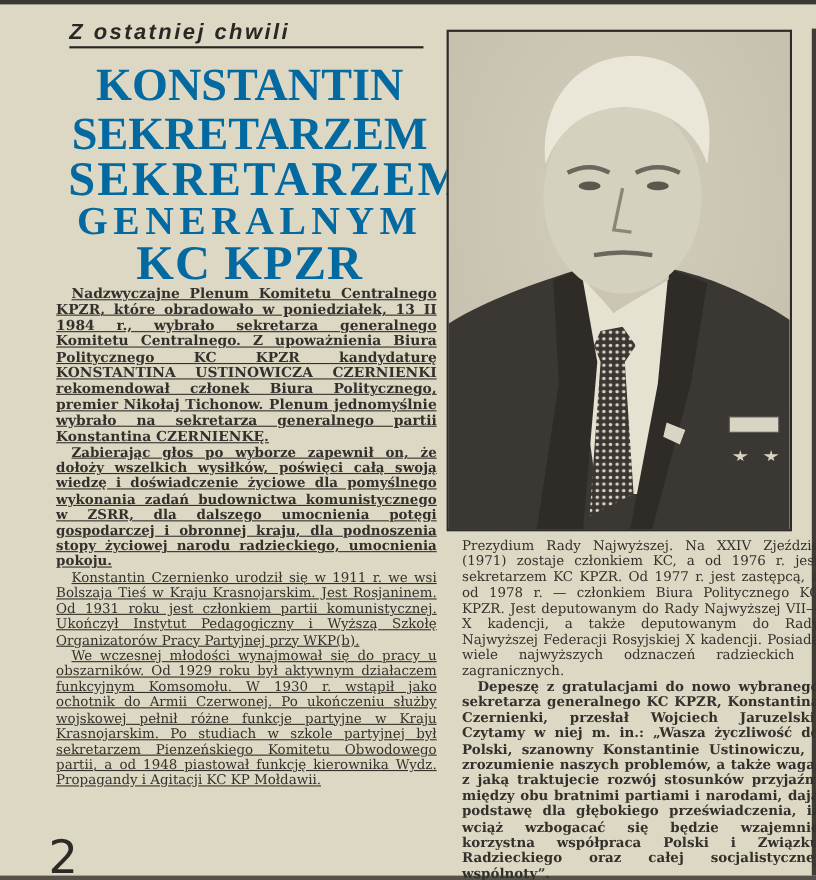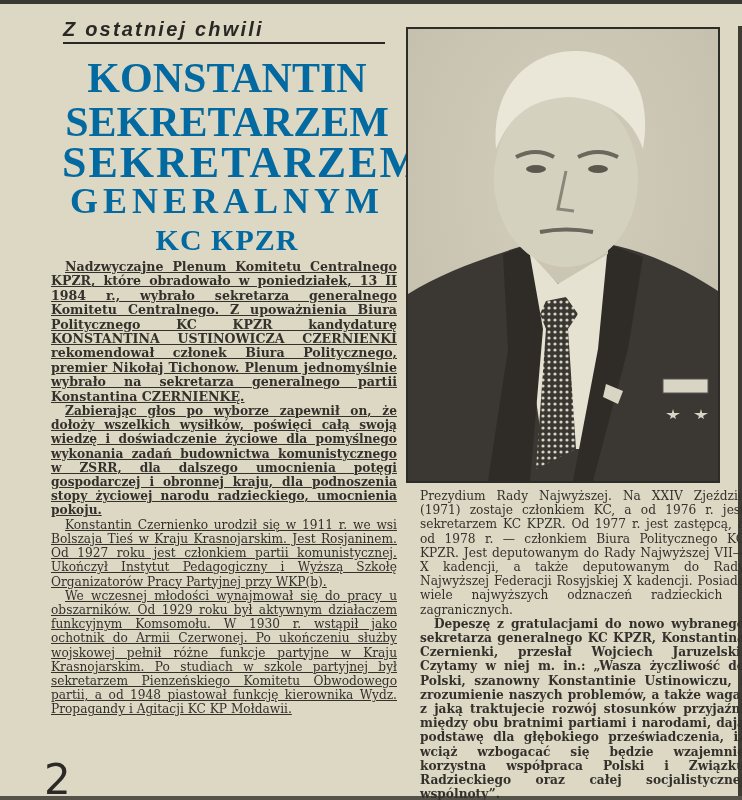"KC KPZR" .h4 { font-size: 30px -> 44px }
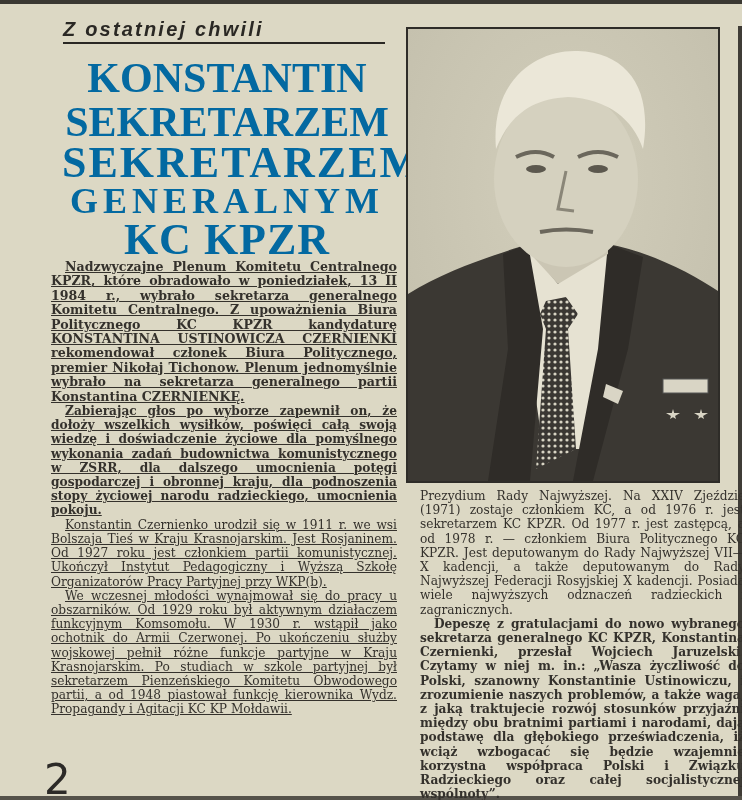"Konstantin Czernienko urodził się w" p { text: 1927 -> 1931 }
